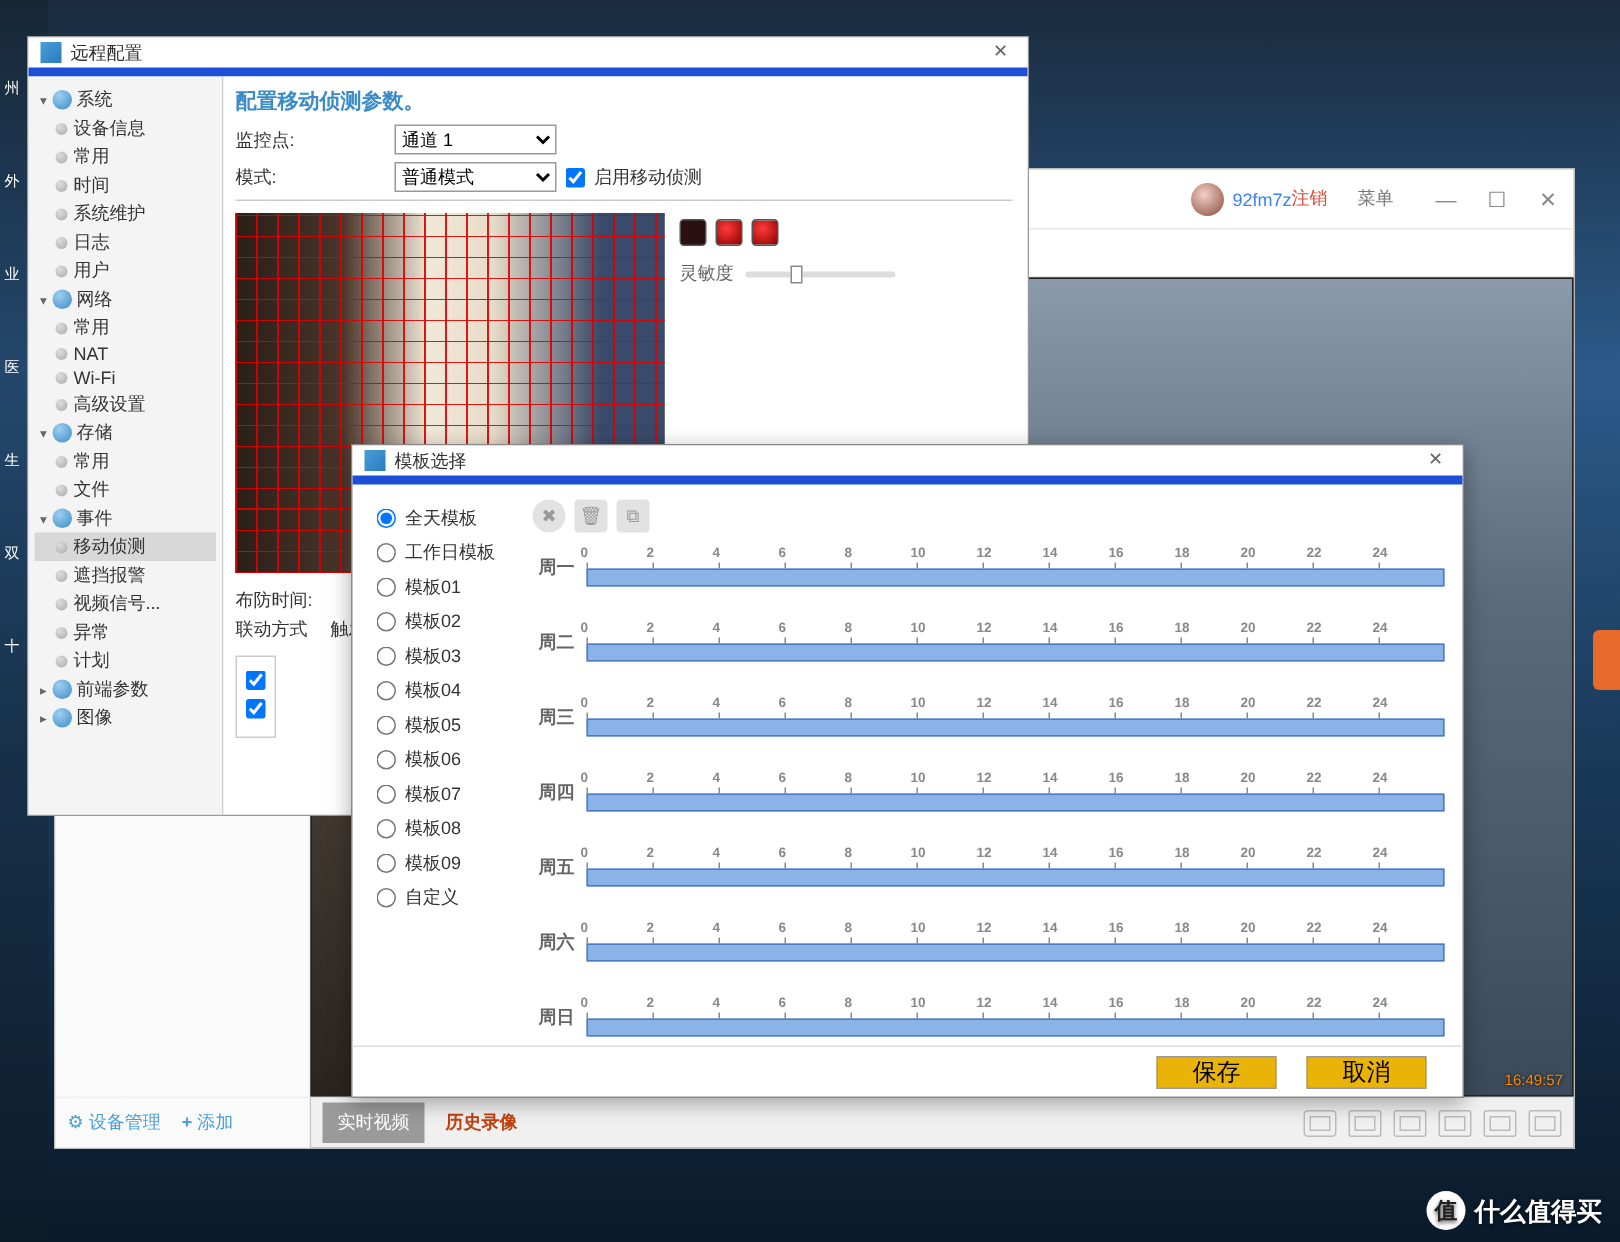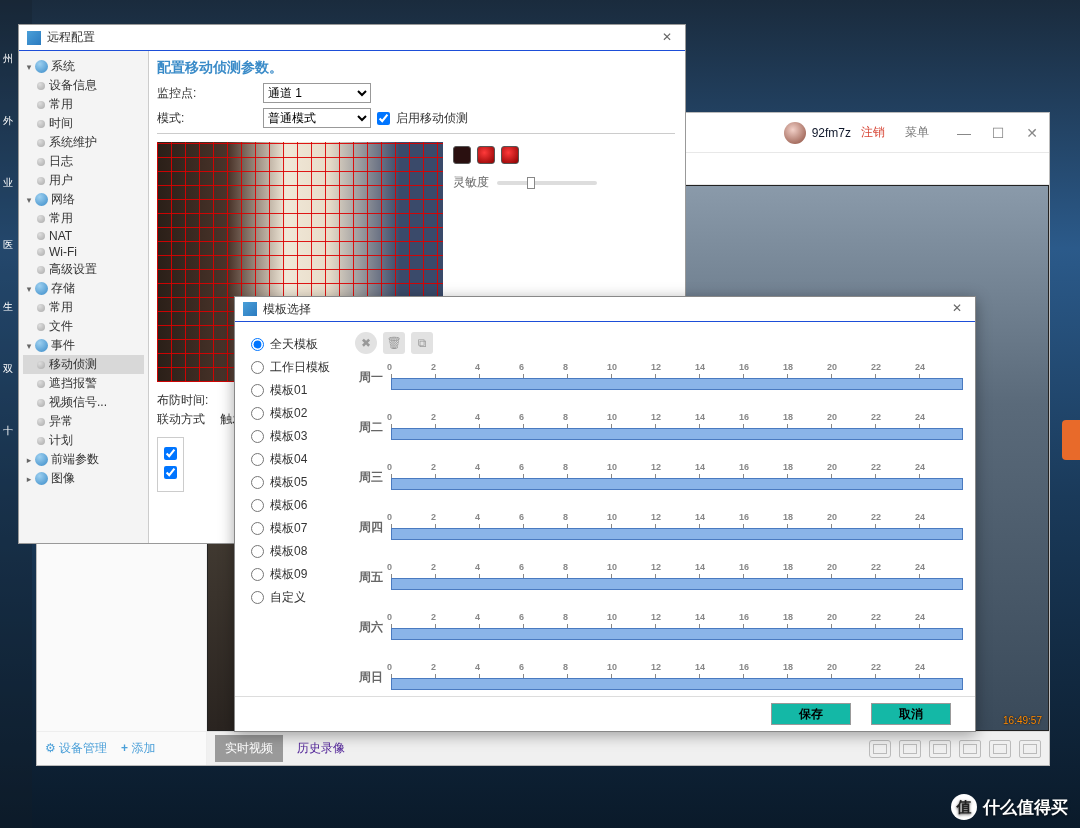"远程配置" .win-titlebar { border-bottom: 1px solid #1d4ed8 -> 6px solid #1d4ed8 }
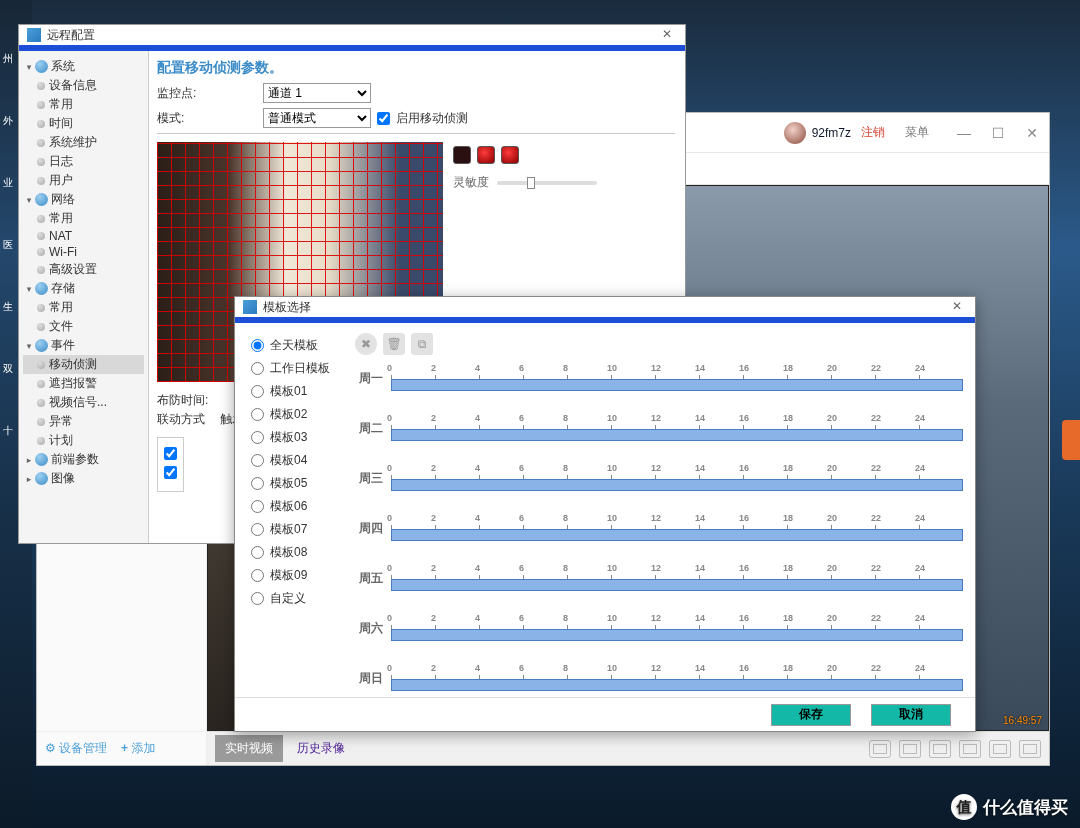"92fm7z" .app-top .un { color: #0f172a -> #3b82f6; margin-right: 10px -> none }
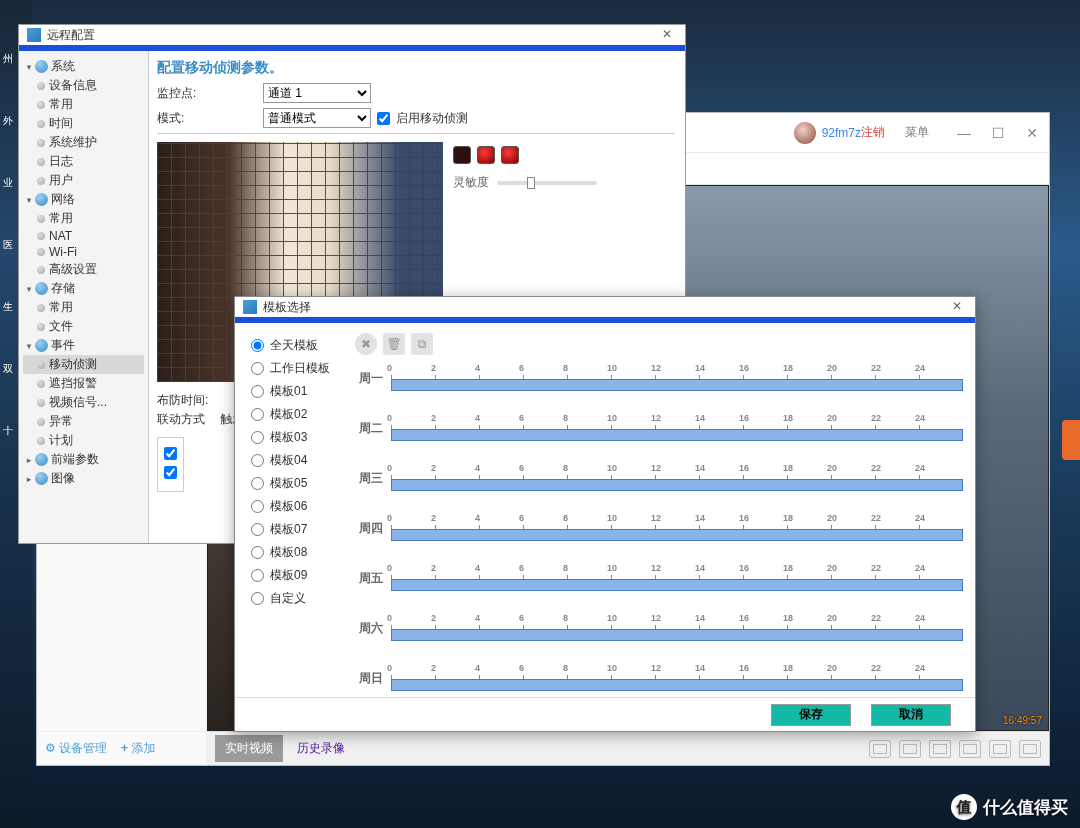"保存" .btn { background: #14b8a6 -> #eab308; font-size: 12px -> 16px; font-weight: bold -> none }
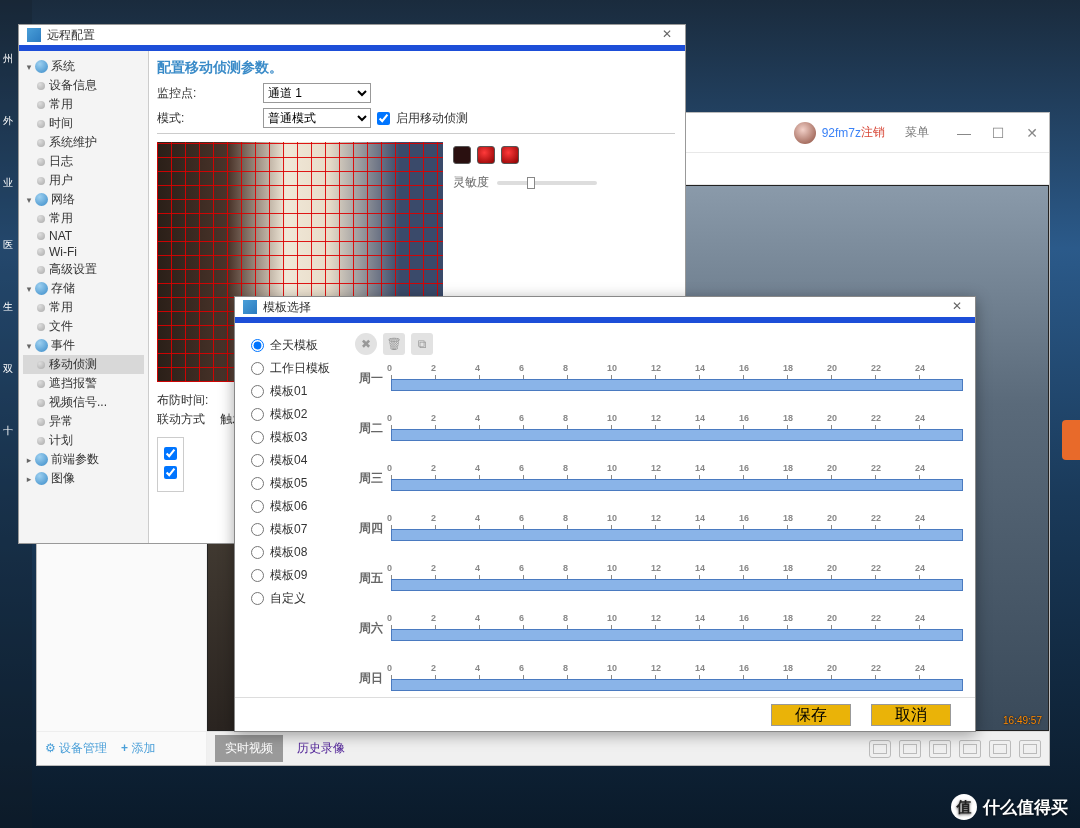"历史录像" .app-foot .ftab.off { color: #4c1d95 -> #c2410c; font-weight: none -> bold }
